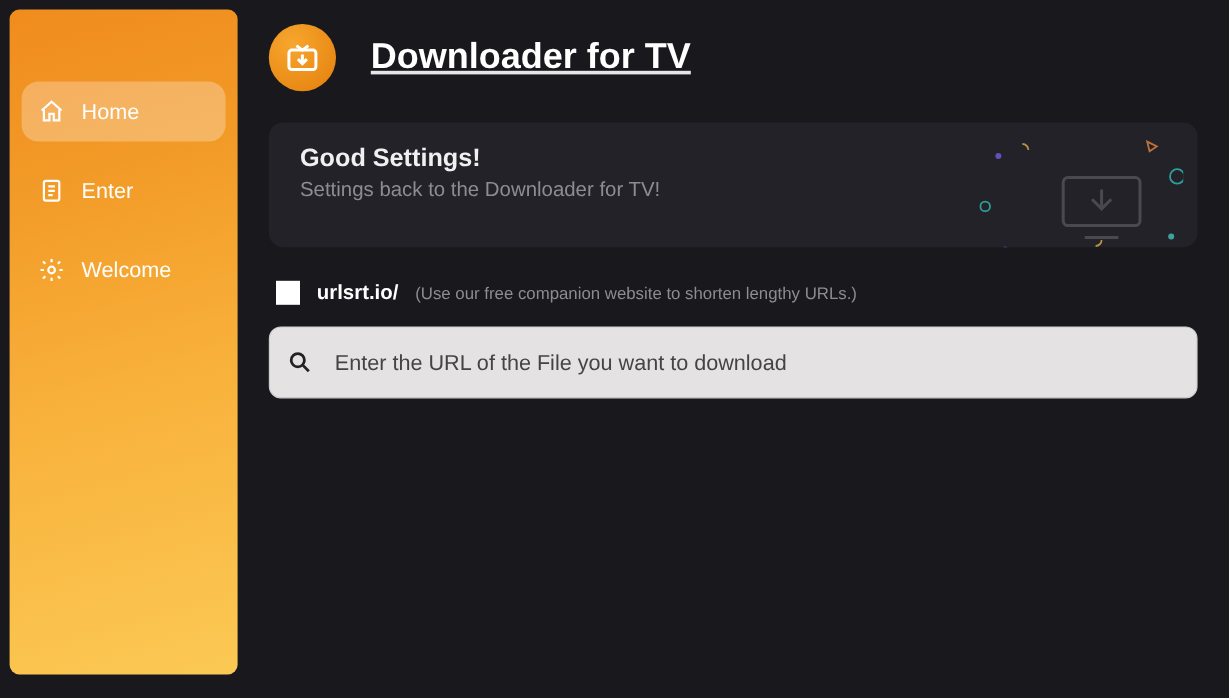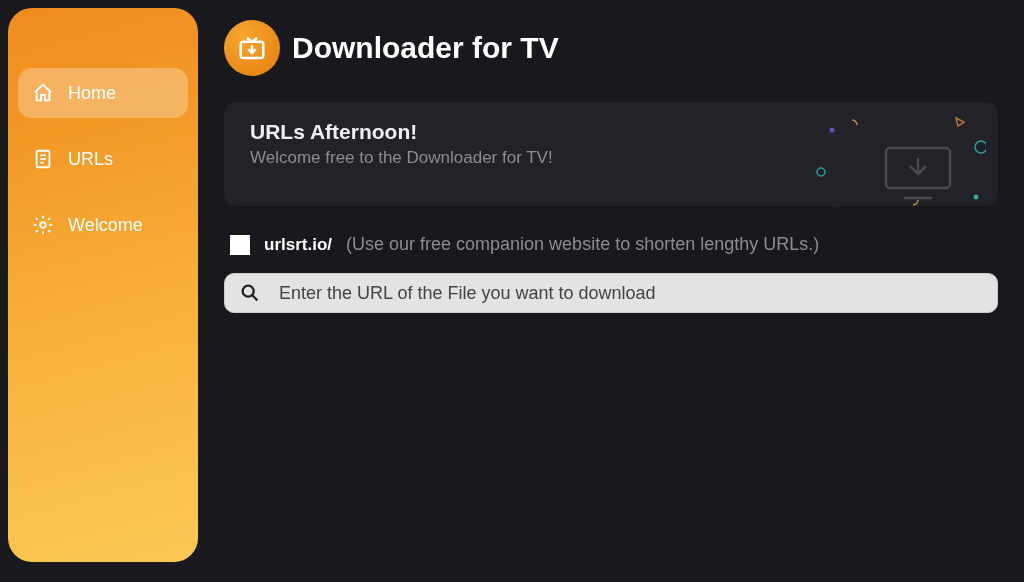"Downloader for TV" .header { gap: 12px -> 29px; text-decoration: none -> underline }
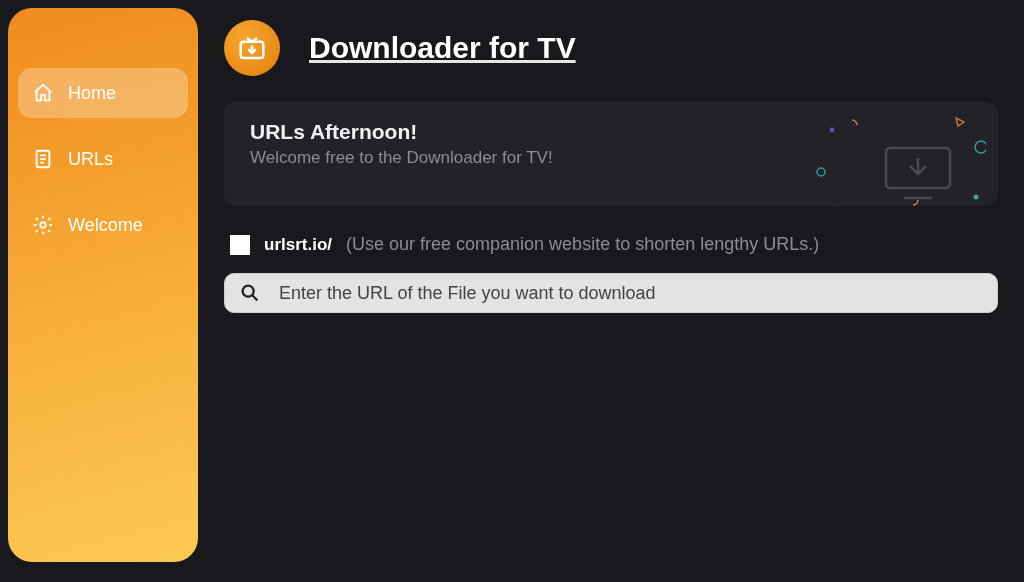"Home" .sidebar { border-radius: 24px -> 8px }
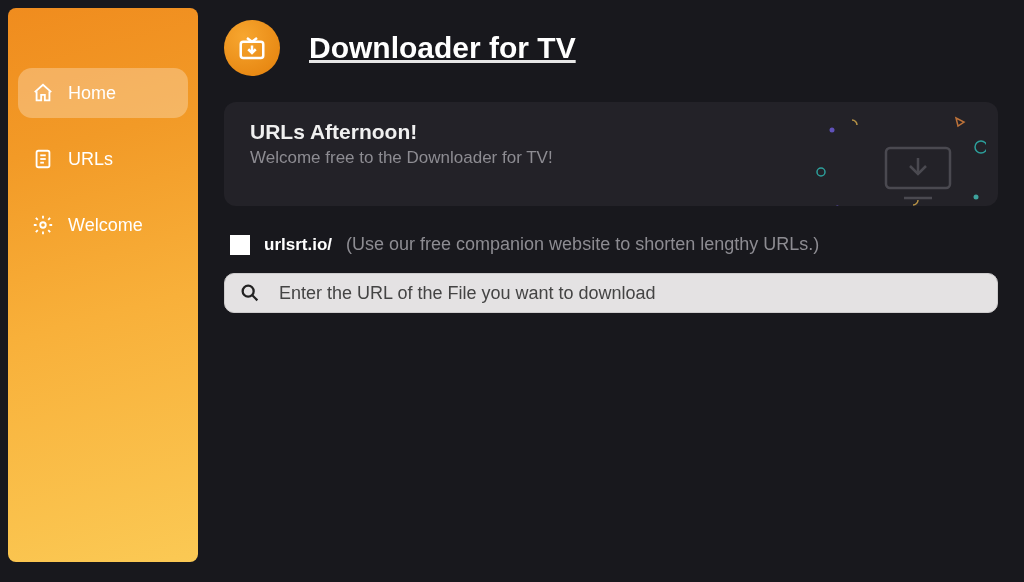"URLs Afternoon!" div.greeting { text: URLs Afternoon -> Good Settings }
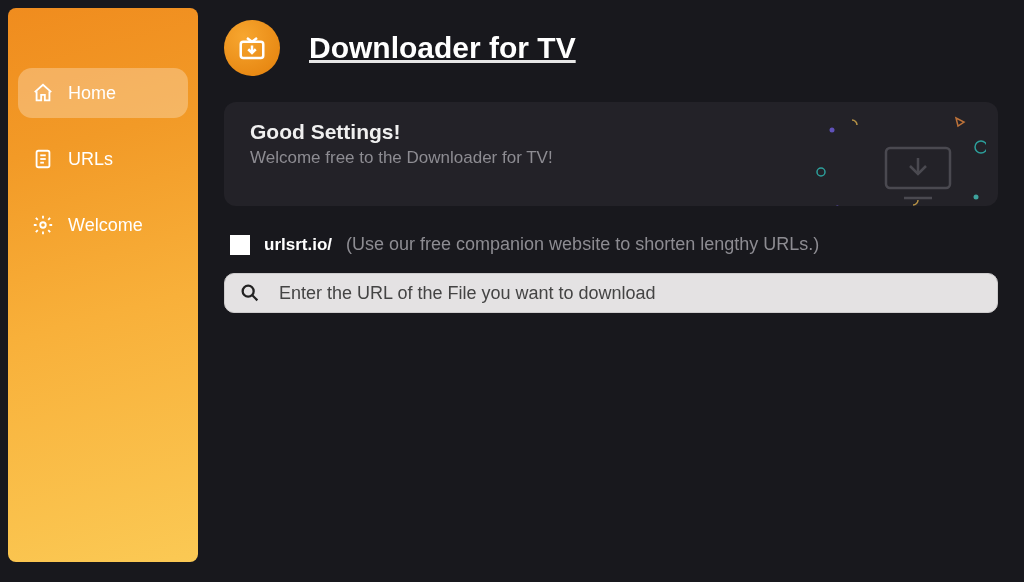"URLs" span { text: URLs -> Enter }
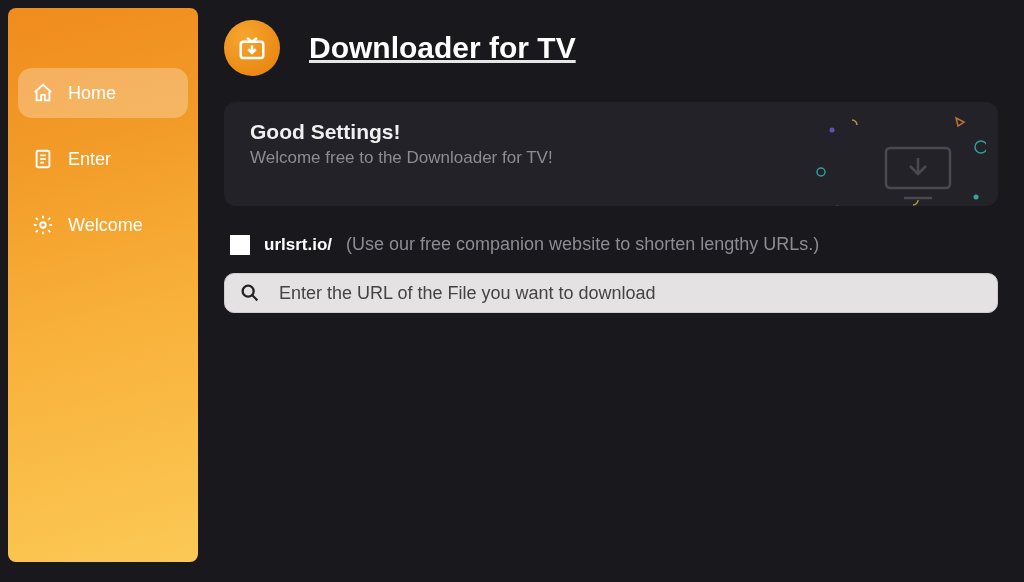"Welcome free to the Downloader" div.welcome { text: Welcome free -> Settings back }
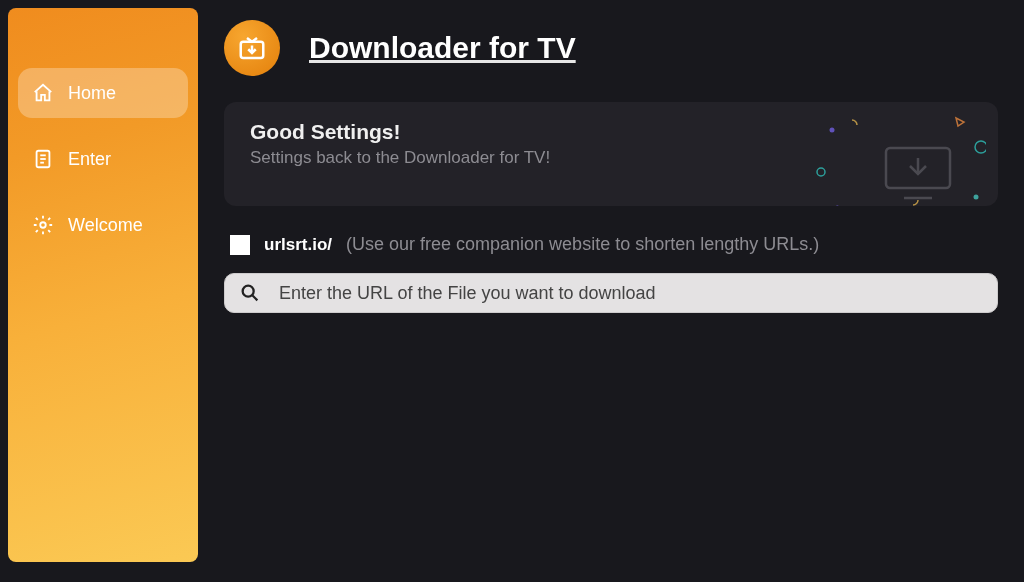"(Use our free companion website" .url-hint { font-size: 18px -> 14px }
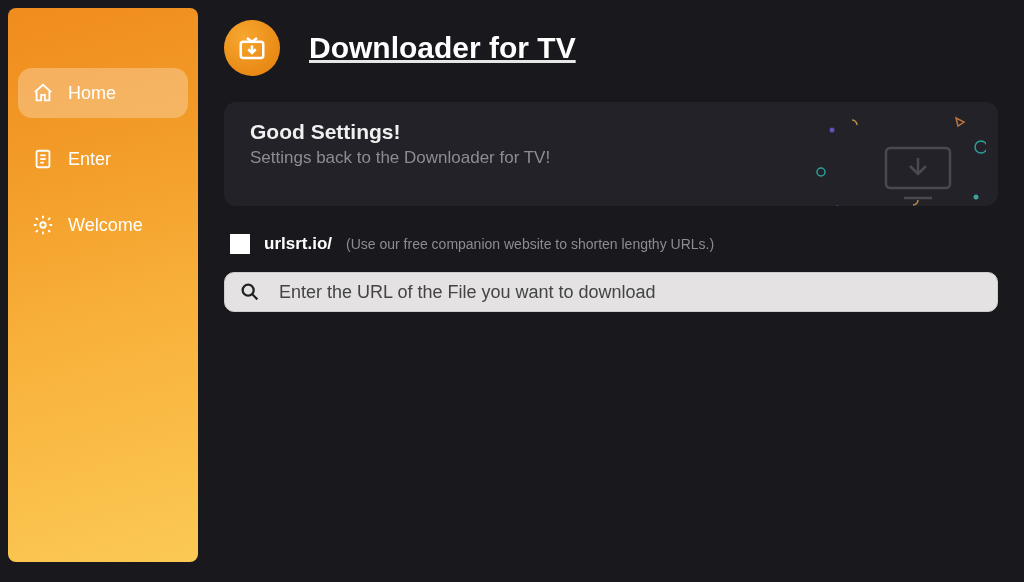"Enter the URL of the" .search-wrap { height: 40px -> 60px }
